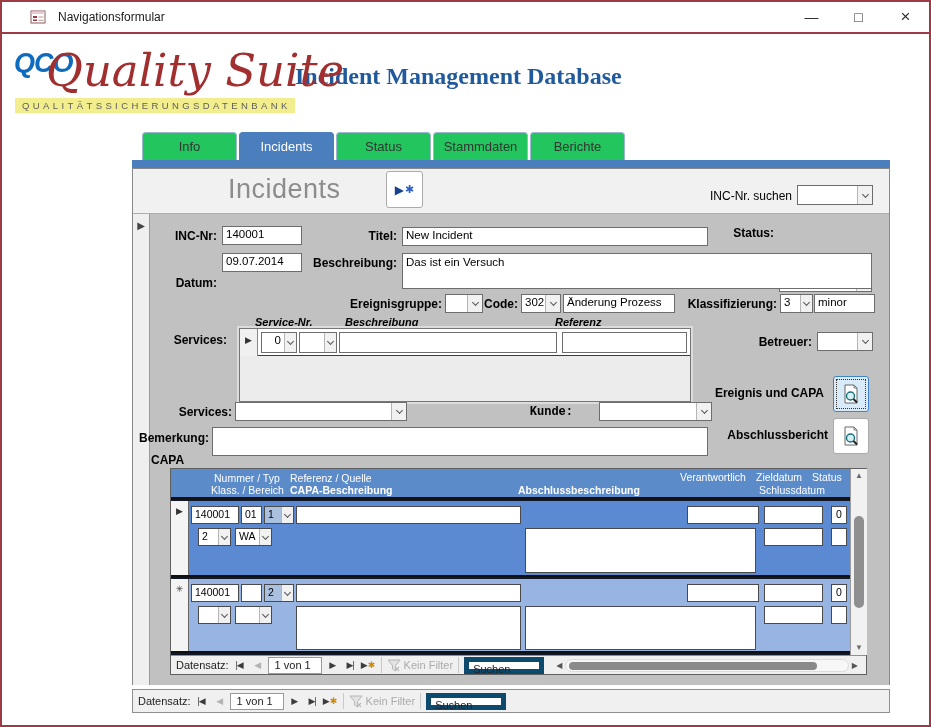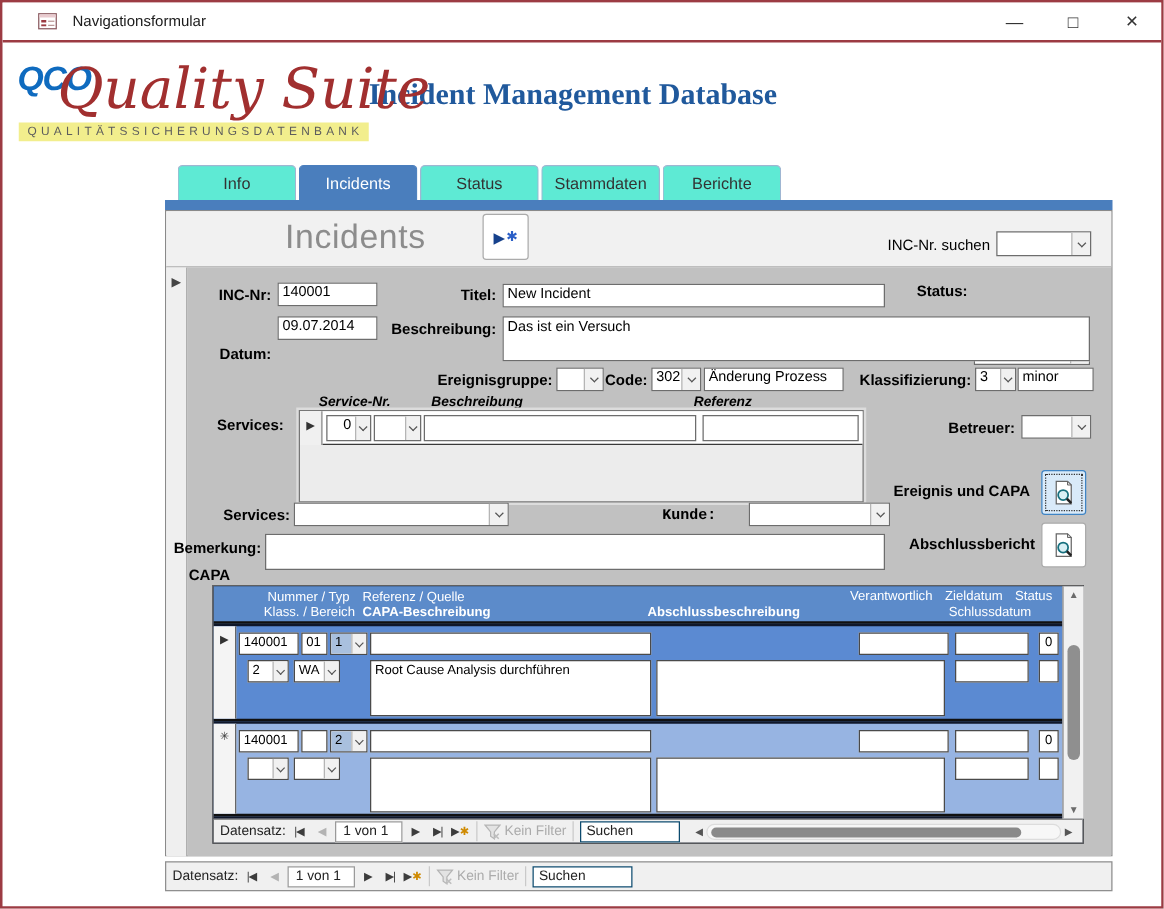"Info" .tab { background: #5eead4 -> #22c55e }
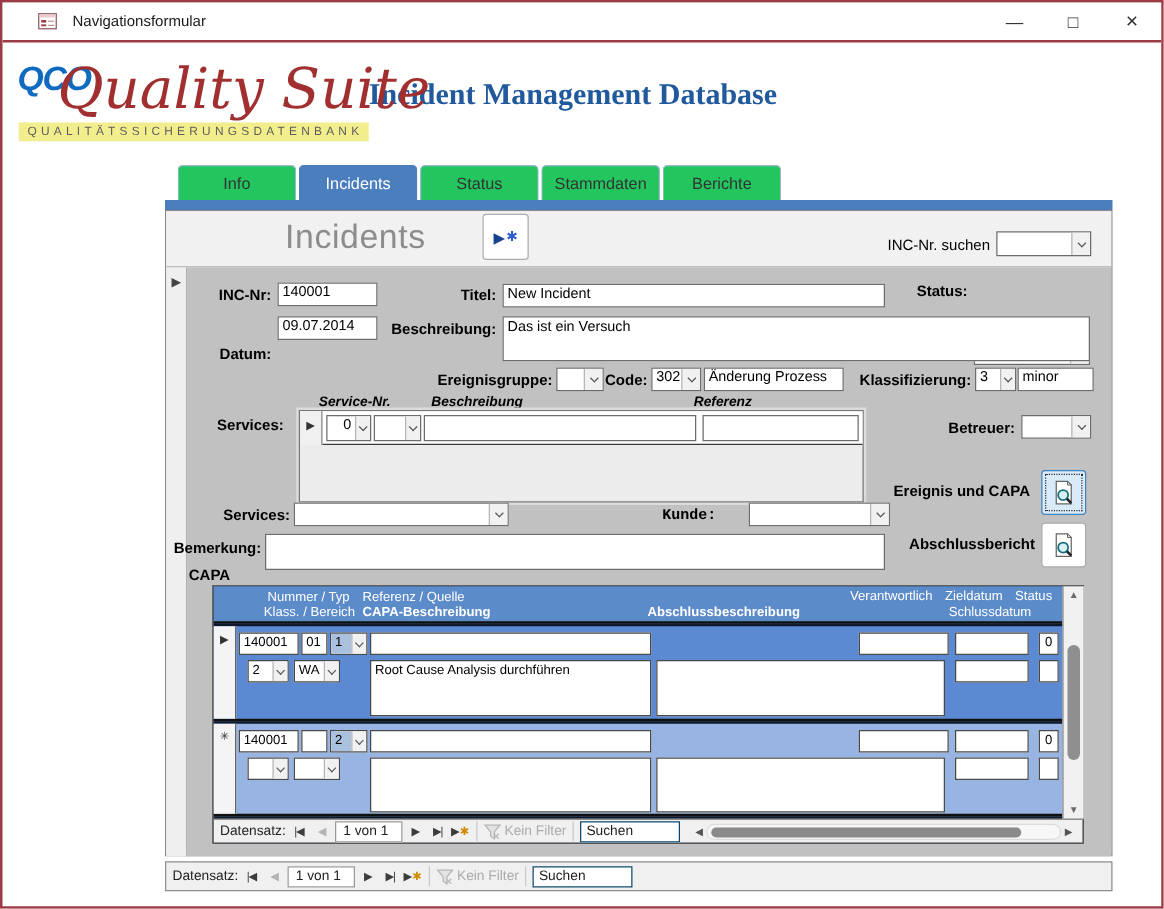"Root Cause Analysis durchführen" div.fld { html: <div>Root Cause Analysis durchführen</div> -> none }
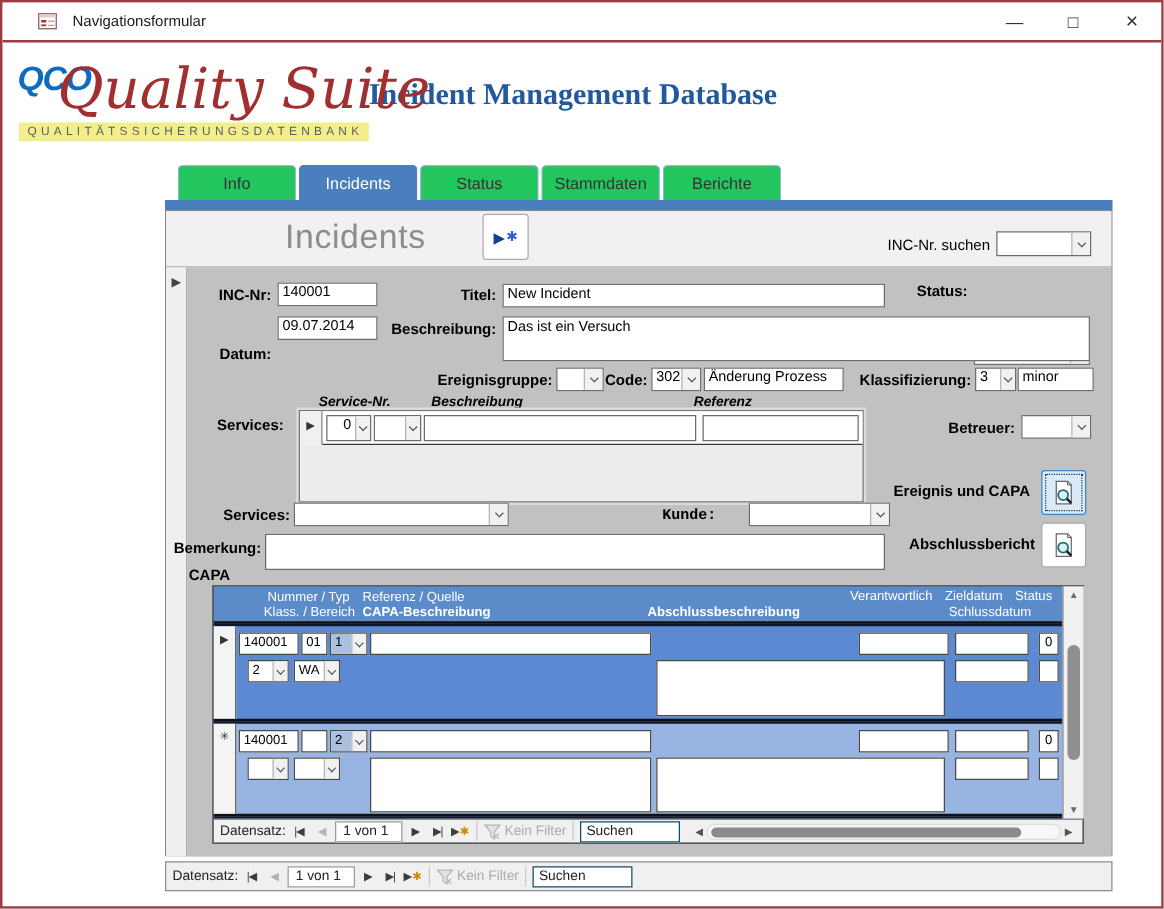"Suchen" .nsearch { border: 1px solid #0c4a6e -> 5px solid #0c4a6e }
